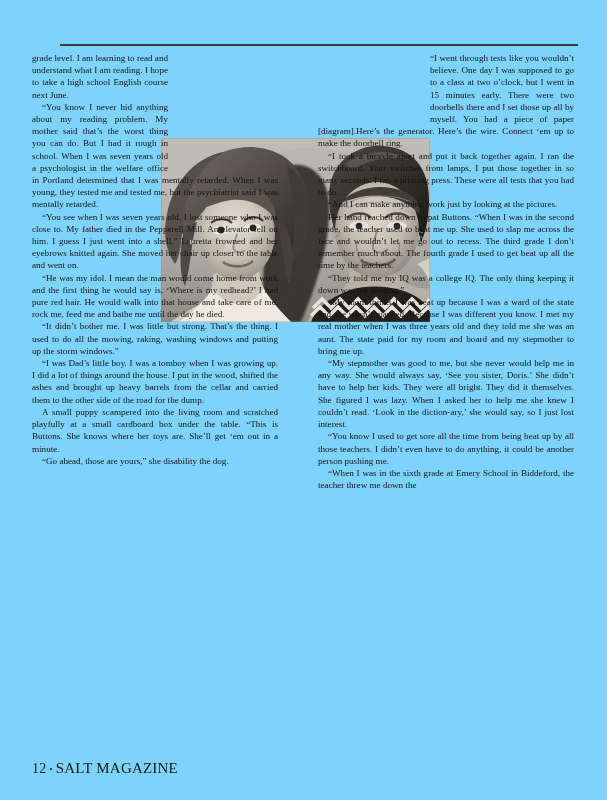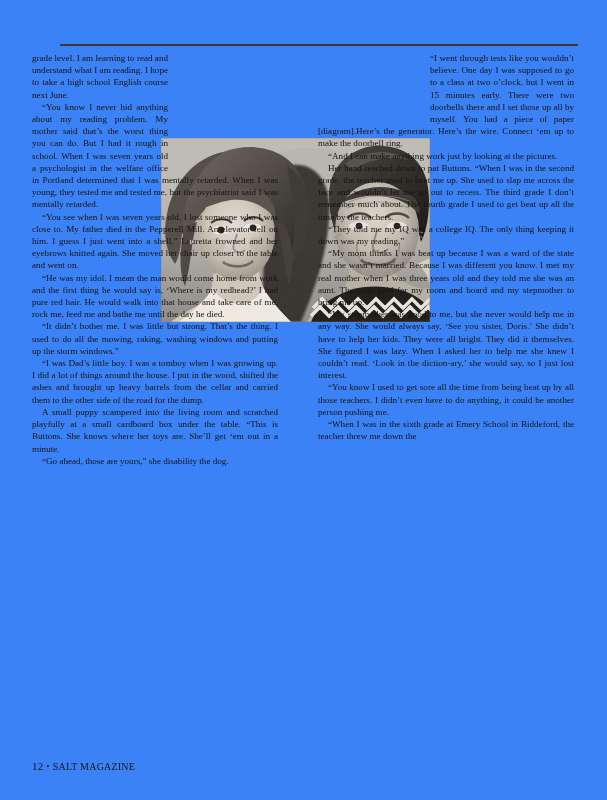"grade level. I am learning" #page { background: #3b82f6 -> #7dd3fc }
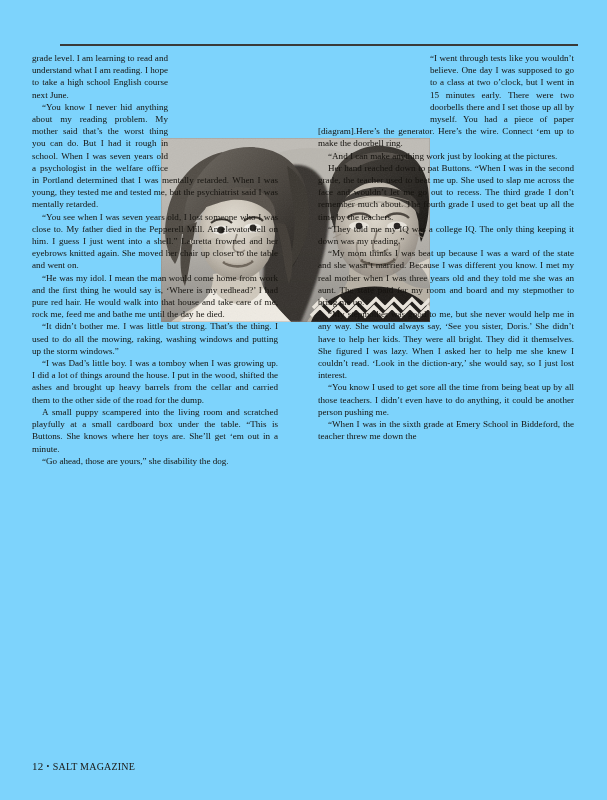"“I took a bicycle apart" p { html: none -> <p>“I took a bicycle apart and put it back together again. I ran the switchboard. Your switches from lamps, I put those together in so many seconds. I ran a printing press. These were all tests that you had to do.</p> }
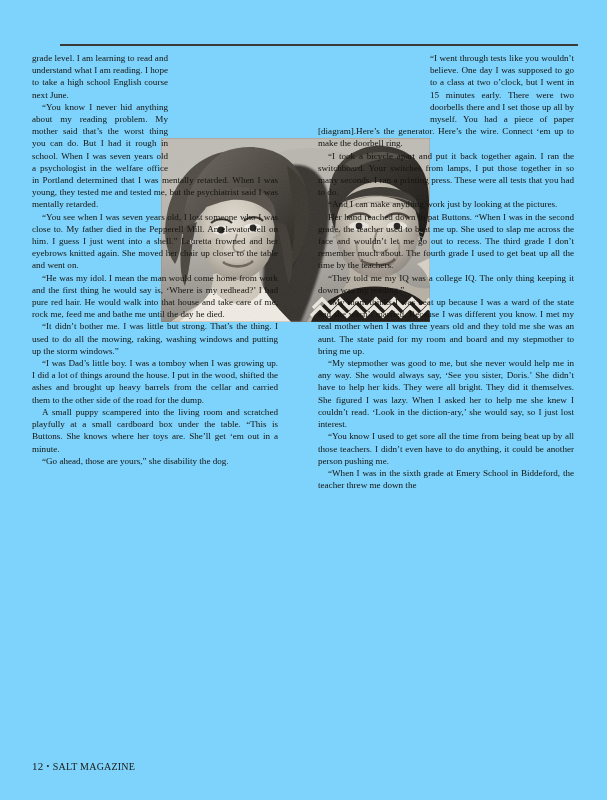"12" #footer .pg { font-size: 11px -> 14px }
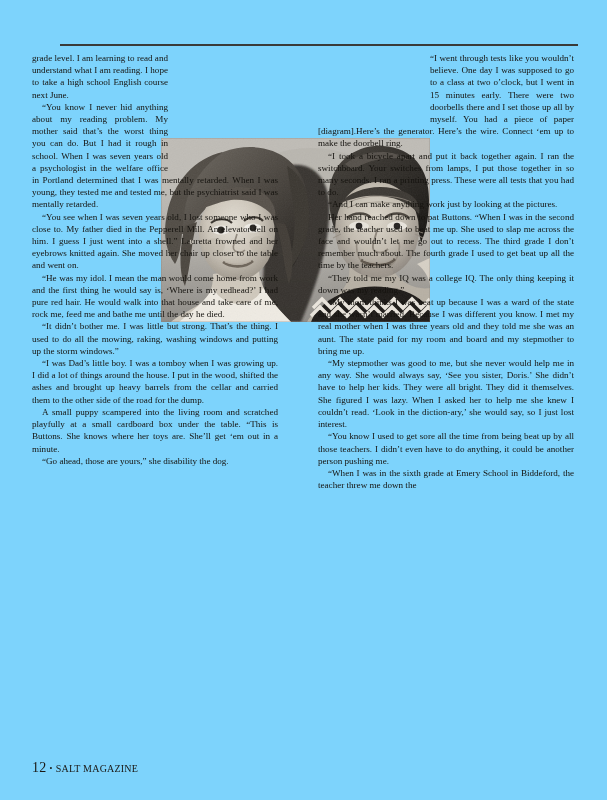"SALT MAGAZINE" #footer .mag { font-size: 10px -> 15px }
